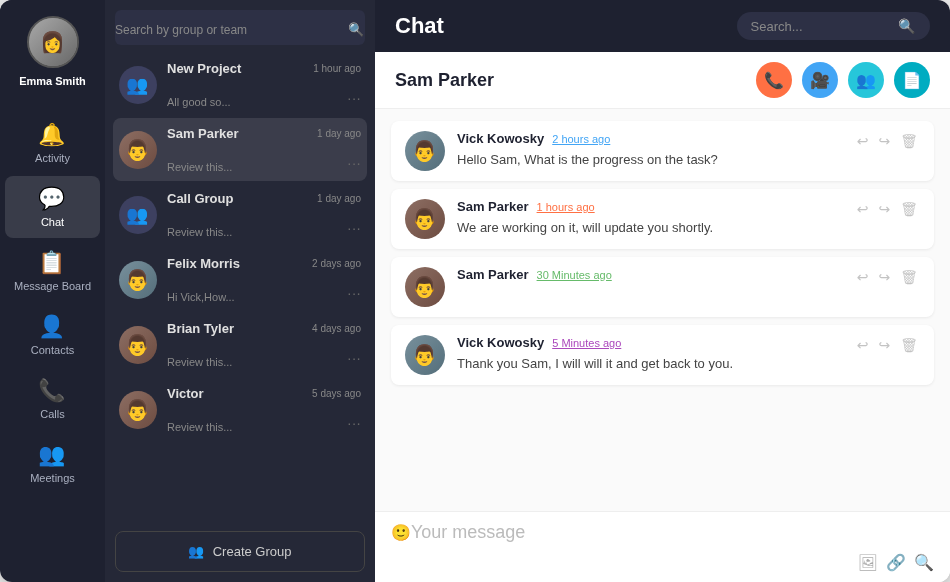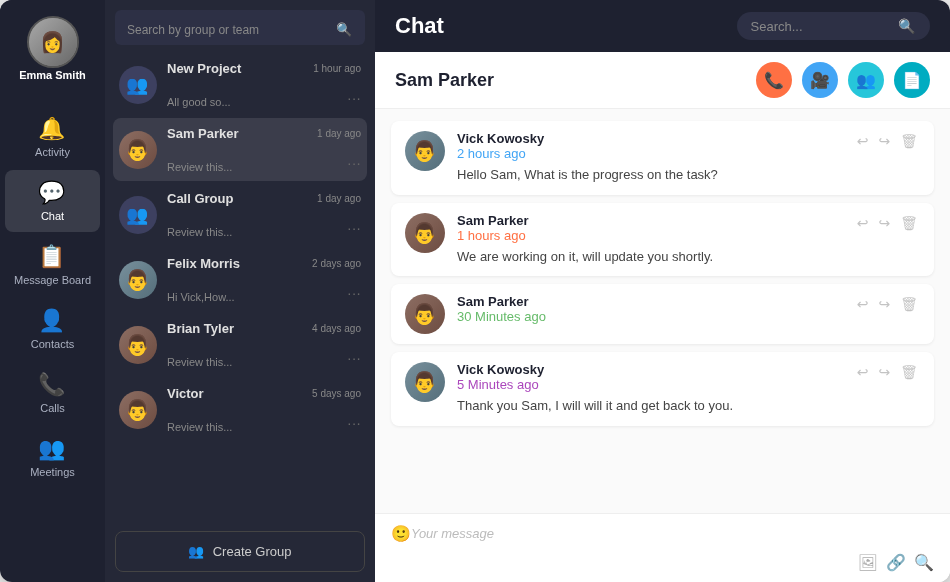"Search by group or team" .search-bar { padding: 12px 12px 8px -> 12px 0 8px }
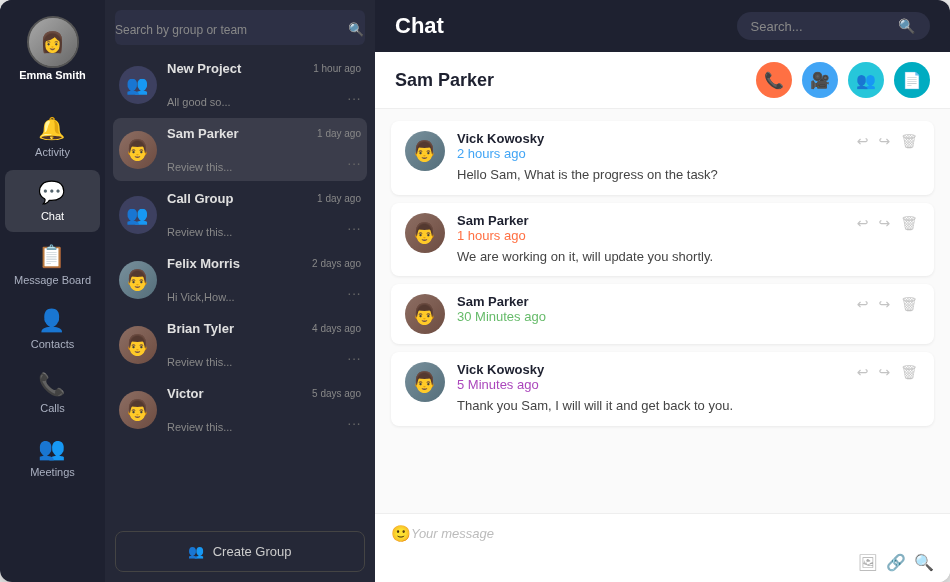"Emma Smith" .user-name-sidebar { margin-top: 0 -> 6px }
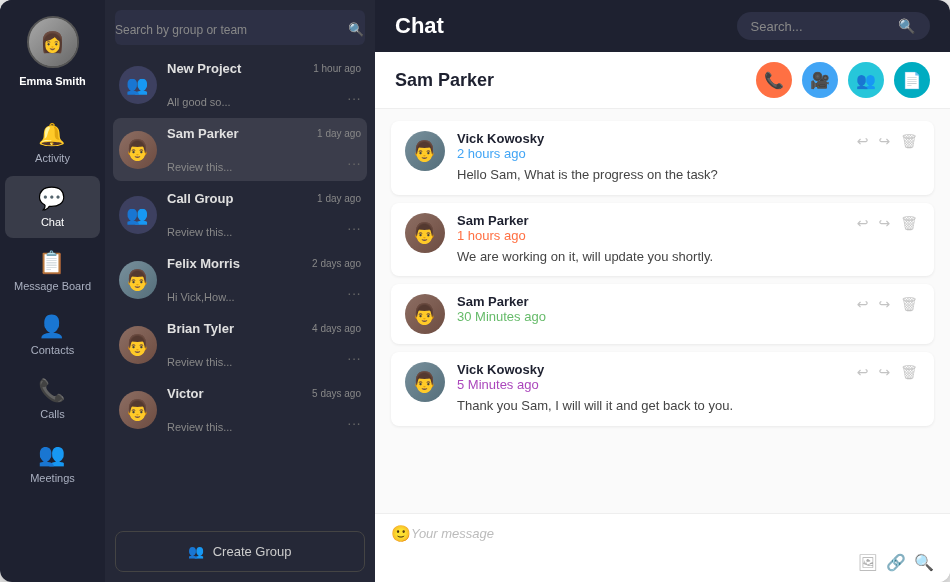"Vick Kowosky" .msg-header { flex-direction: column -> none; gap: none -> 8px }
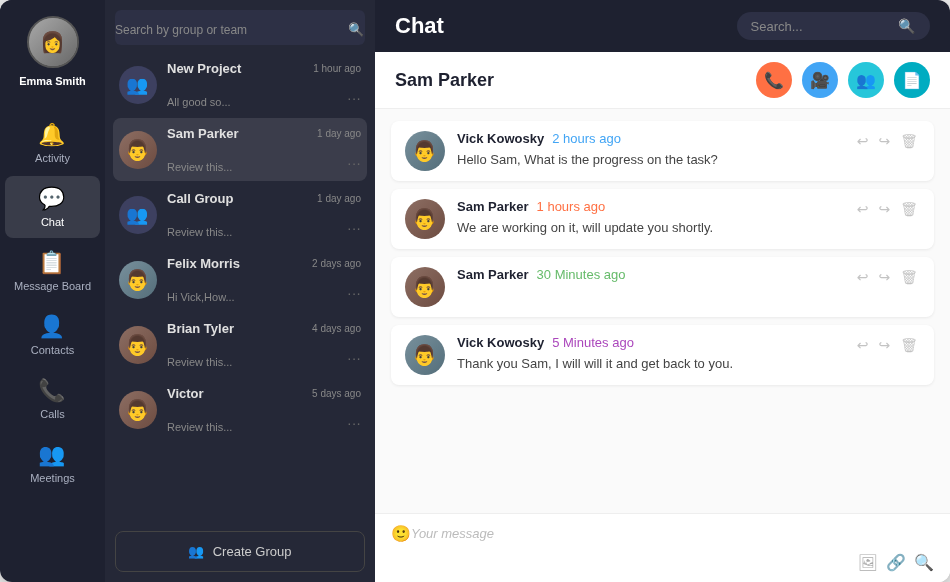"2 hours ago" .msg-time { font-size: 13px -> 11px; text-decoration: none -> underline }
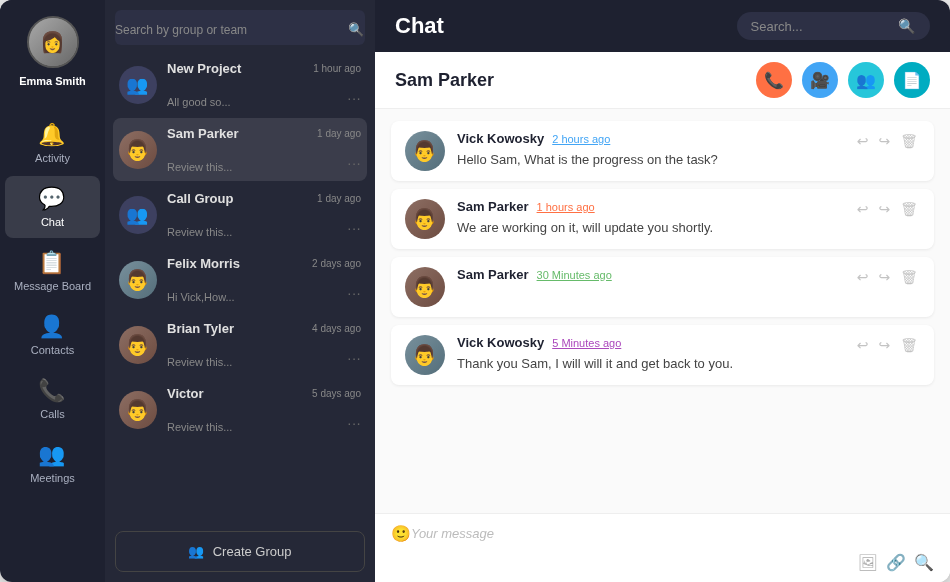"Your message" .message-input { font-size: 13px -> 18px; font-style: italic -> none }
